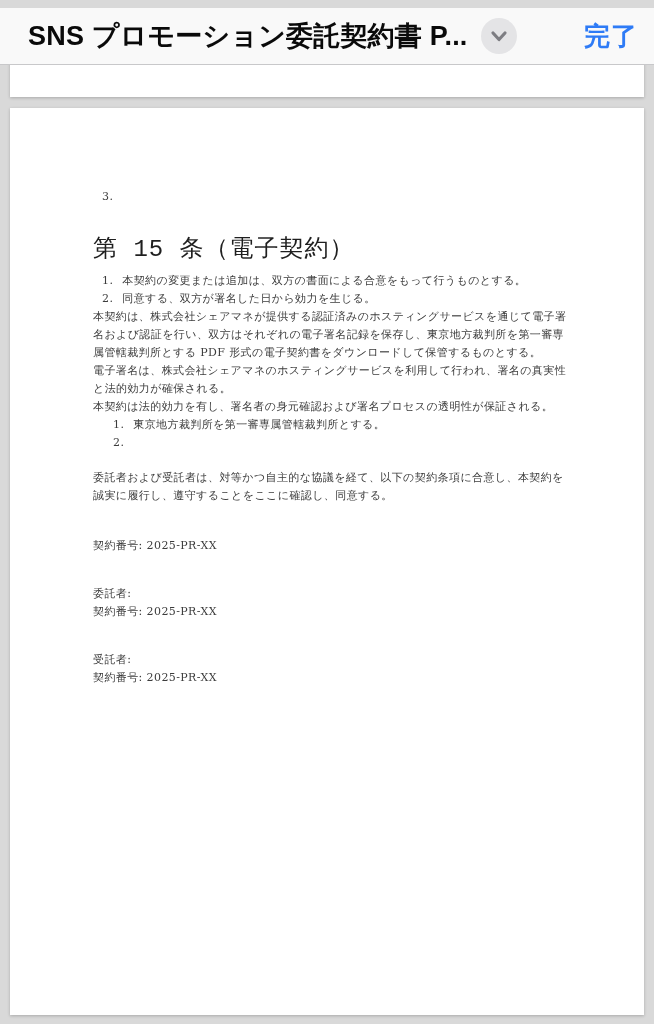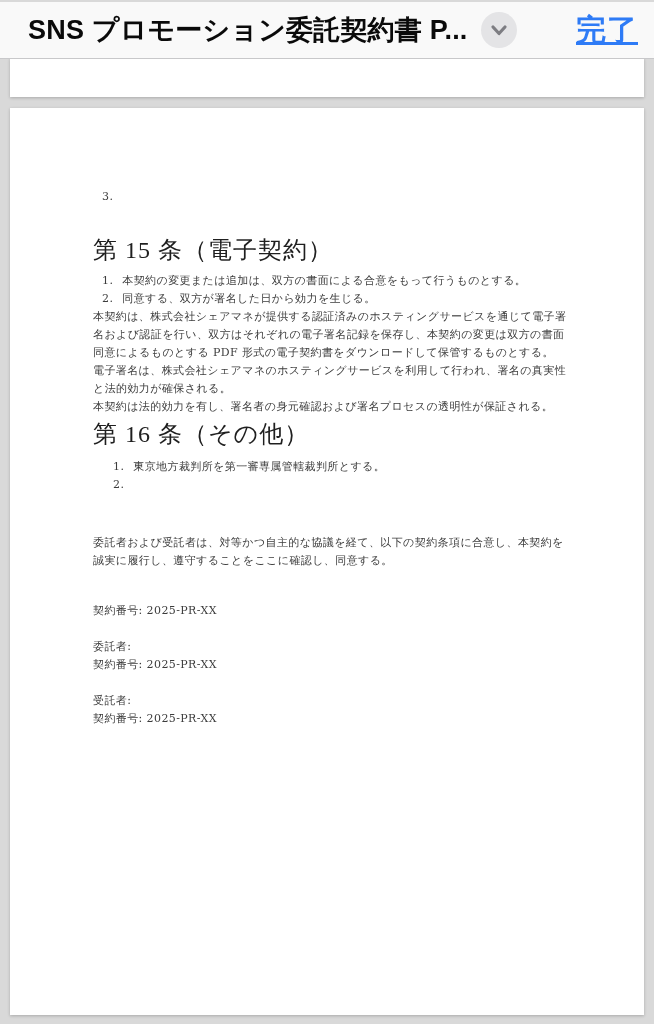"SNS プロモーション委託契約書 P..." .navbar { top: 2px -> 8px }
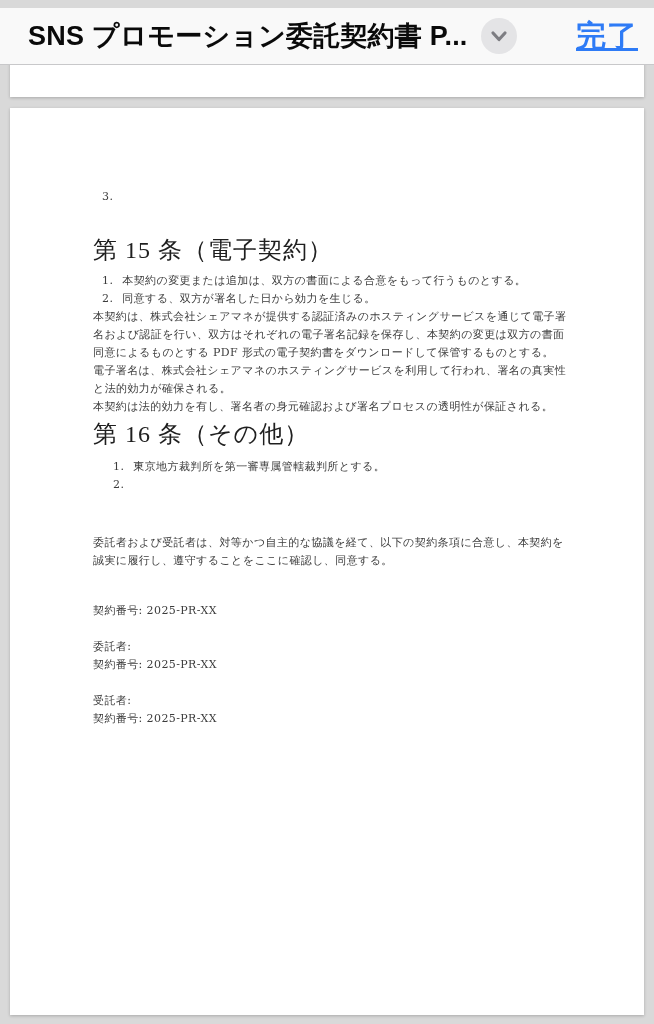"完了" .done-btn { font-size: 30px -> 26px; text-decoration: underline -> none }
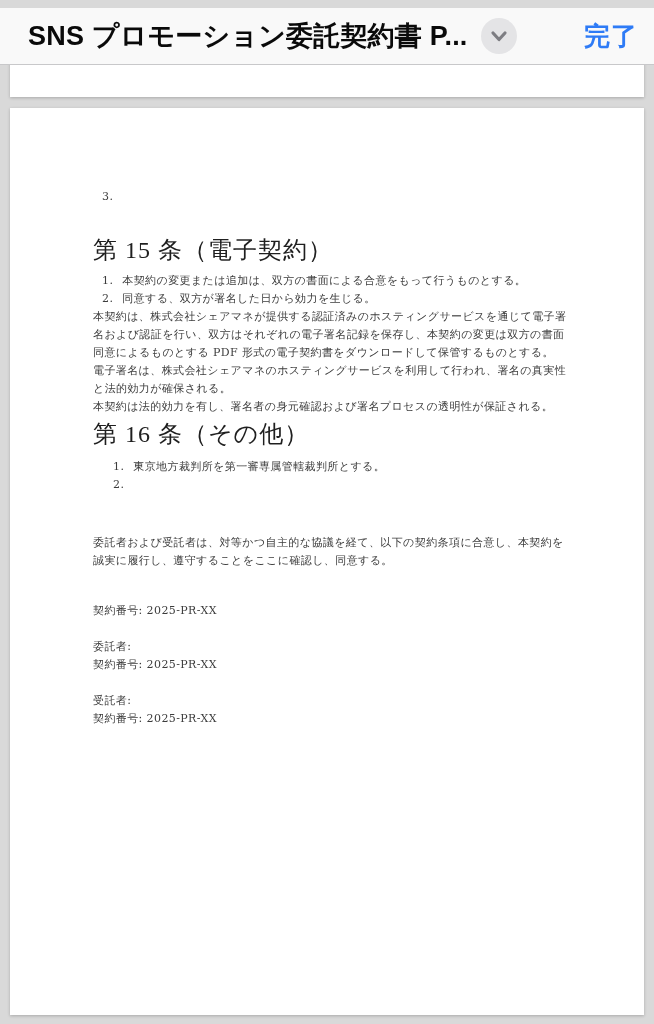"第 15 条（電子契約）" .article-heading { font-family: Liberation Serif, serif -> Liberation Mono, monospace }
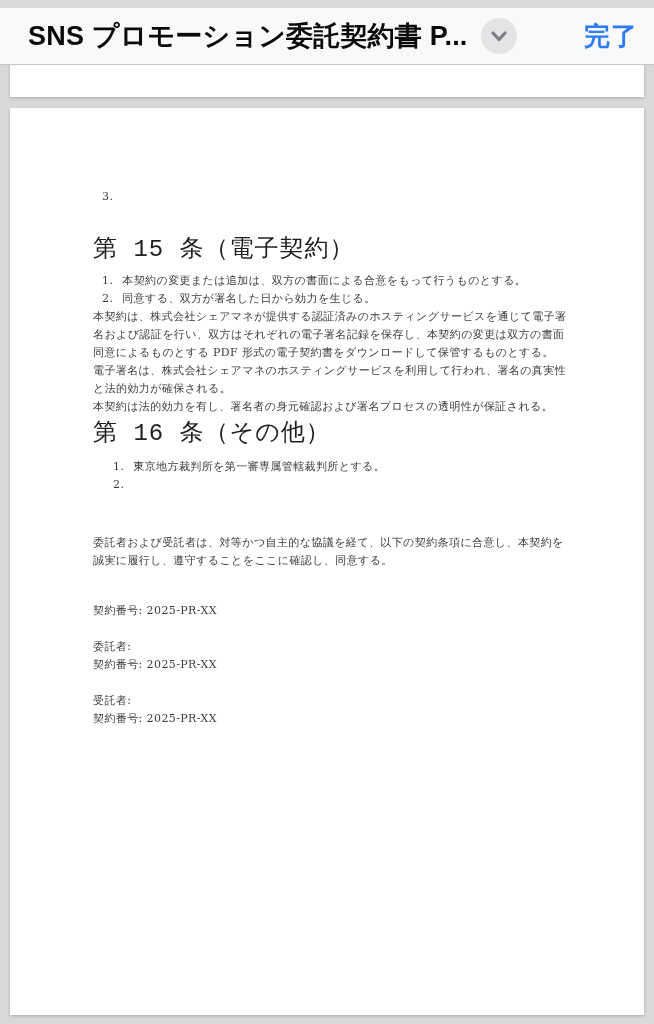"本契約は、株式会社シェアマネが提供する認証済みのホスティングサービスを通じて電子" p { text: 本契約の変更は双方の書面同意によるもの -> 東京地方裁判所を第一審専属管轄裁判所 }
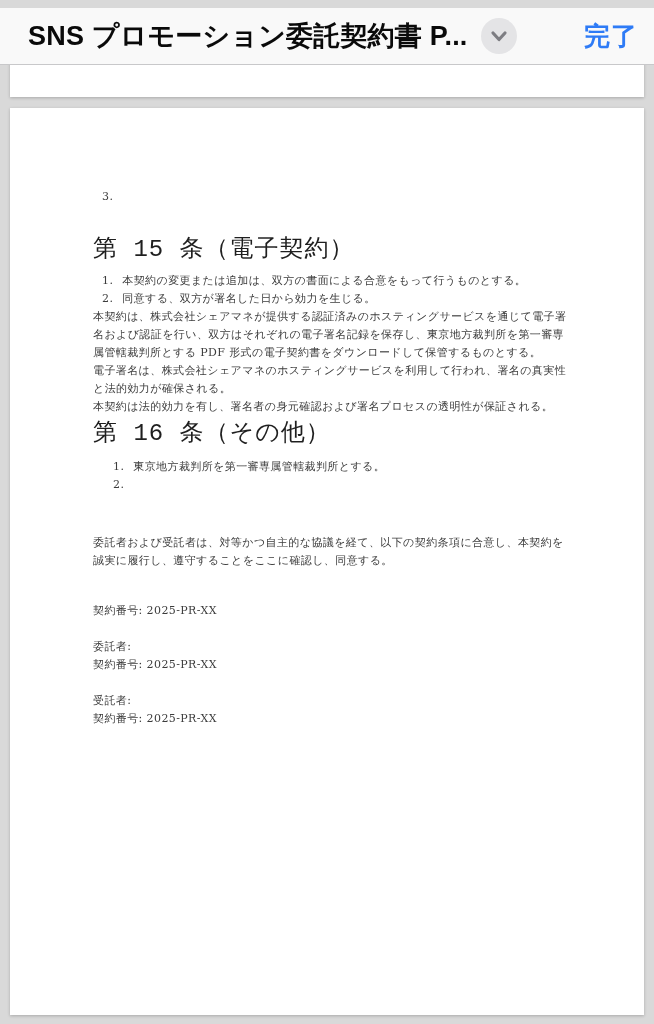"第 16 条（その他）" div.article-heading { html: <div>第 16 条（その他）</div> -> none }
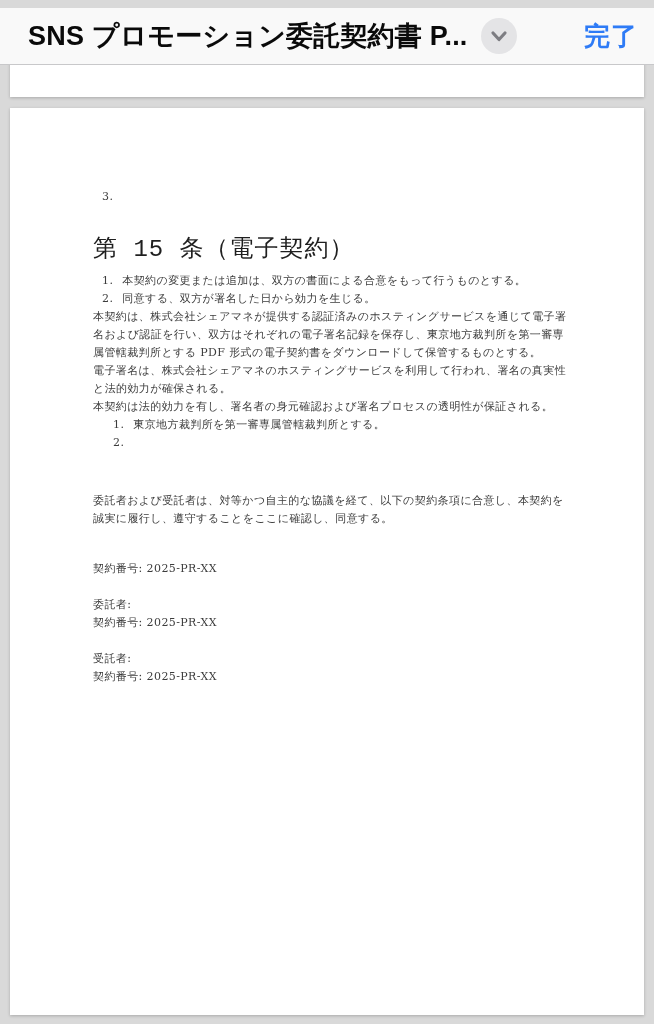"委託者および受託者は、対等かつ自主的な協議を経て、以下の契約条項に合意し、本契約" .closing { margin-top: 40px -> 17px }
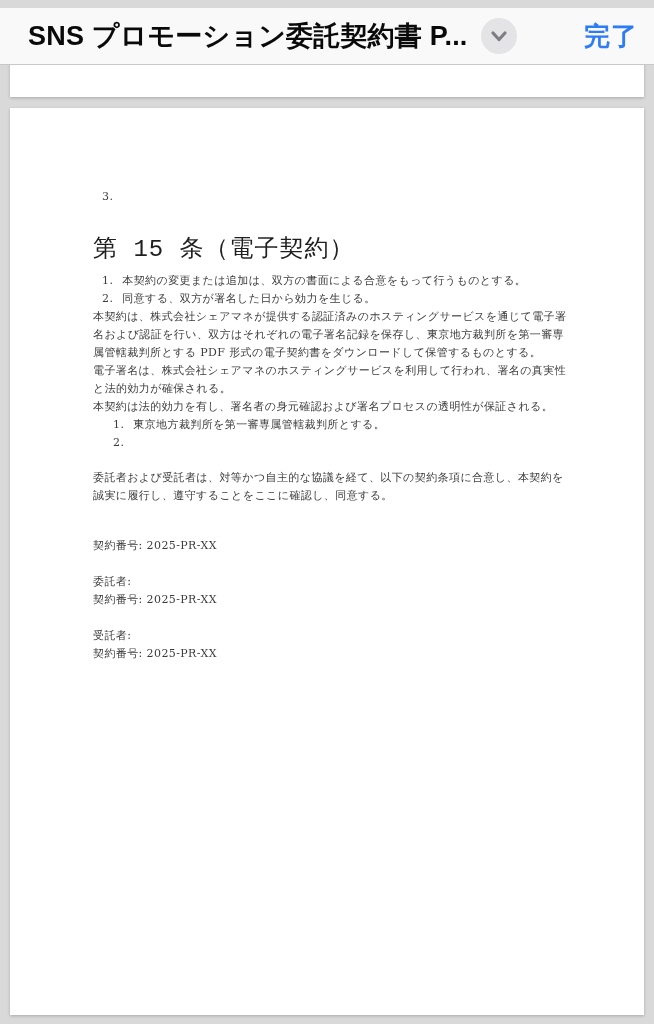"委託者:" .sig-block { margin-top: 18px -> 30px }
